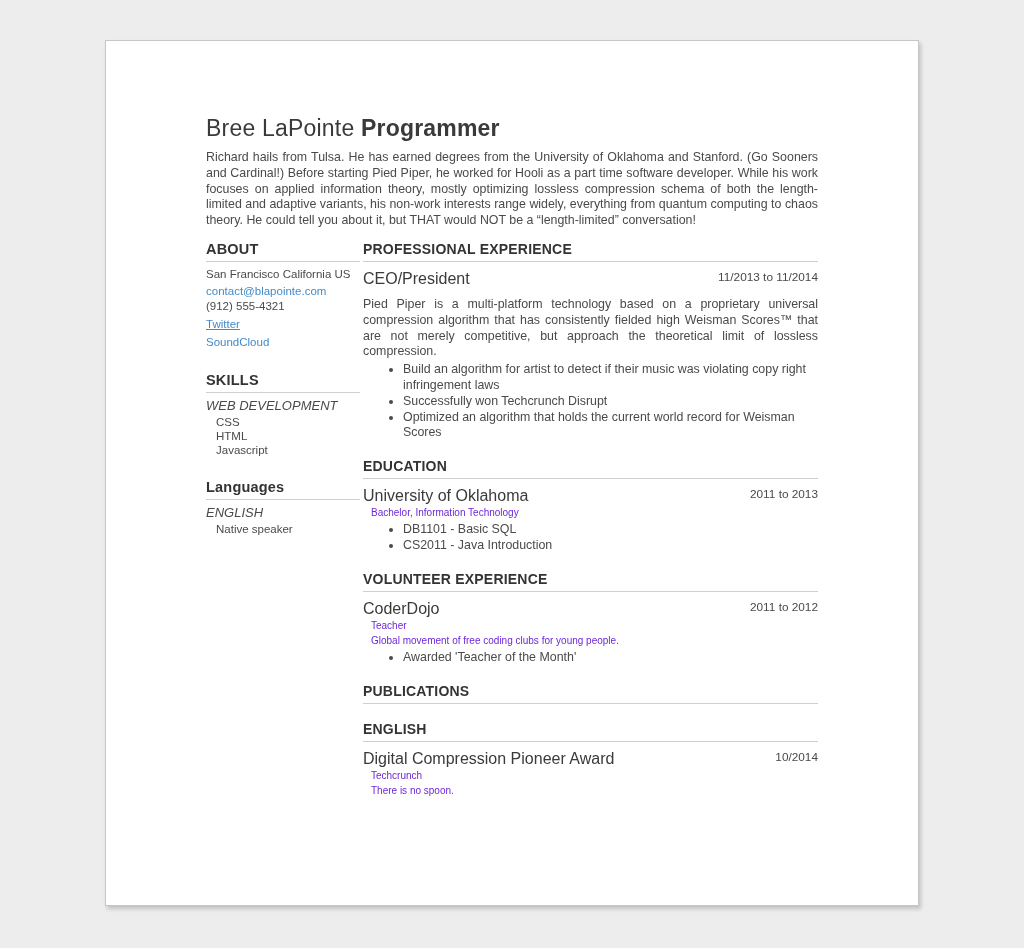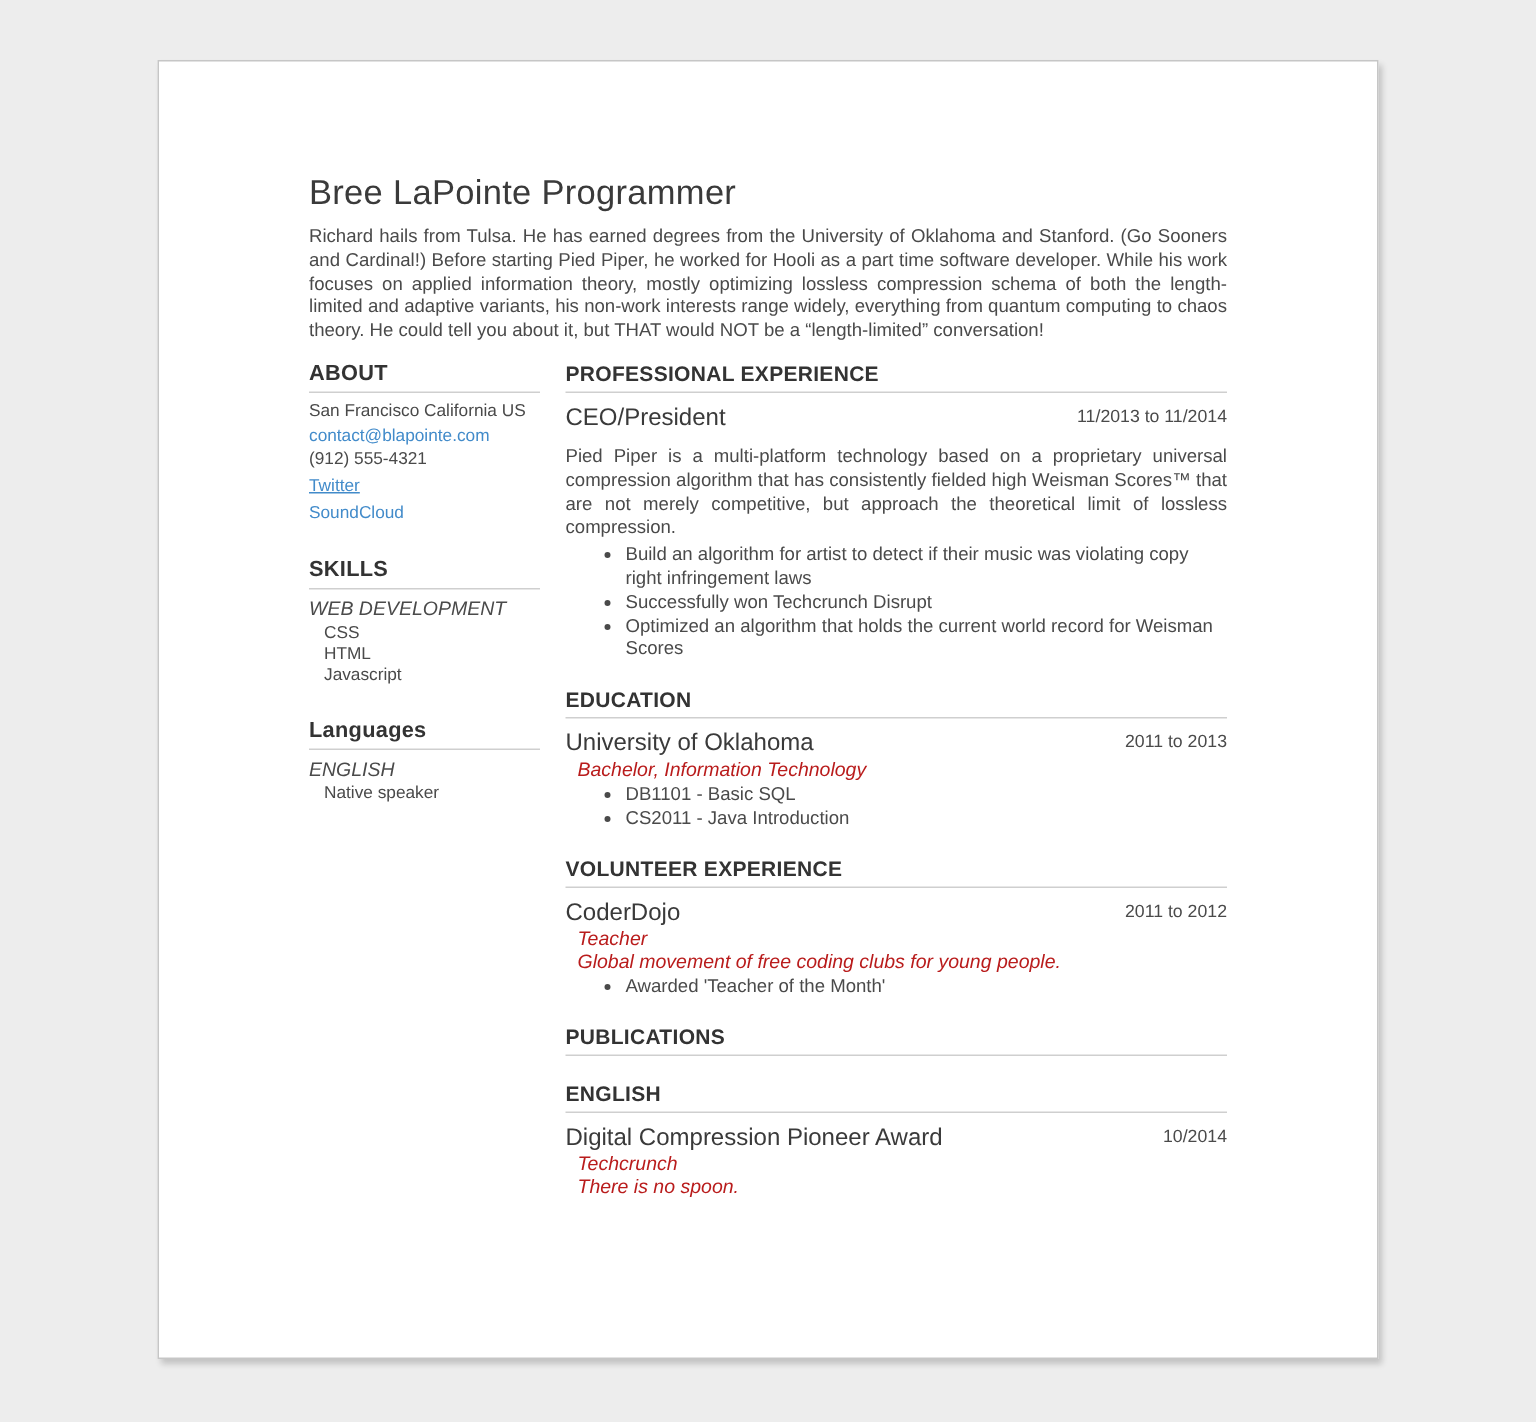"Programmer" h1.name-line .role { font-weight: 400 -> 700 }
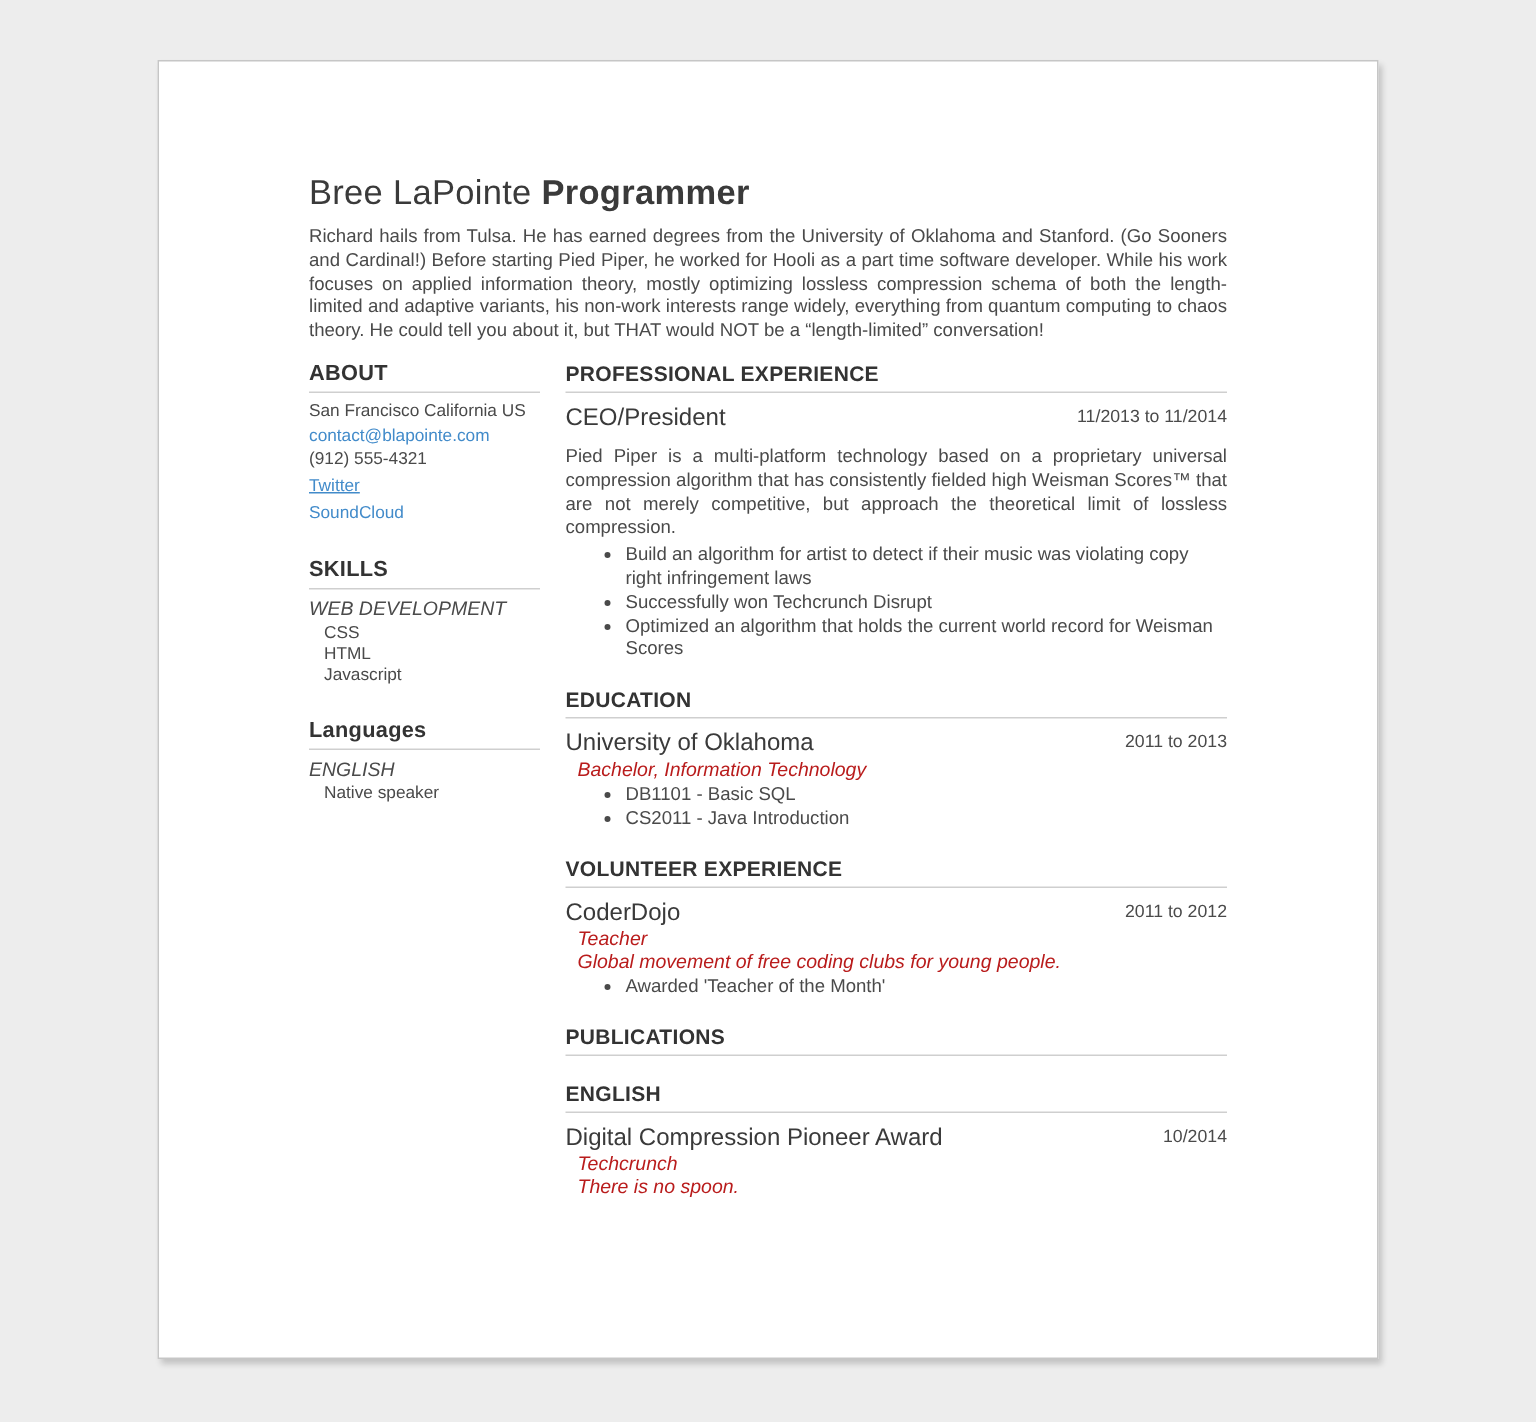"ABOUT" .columns { gap: 17px -> 3px }
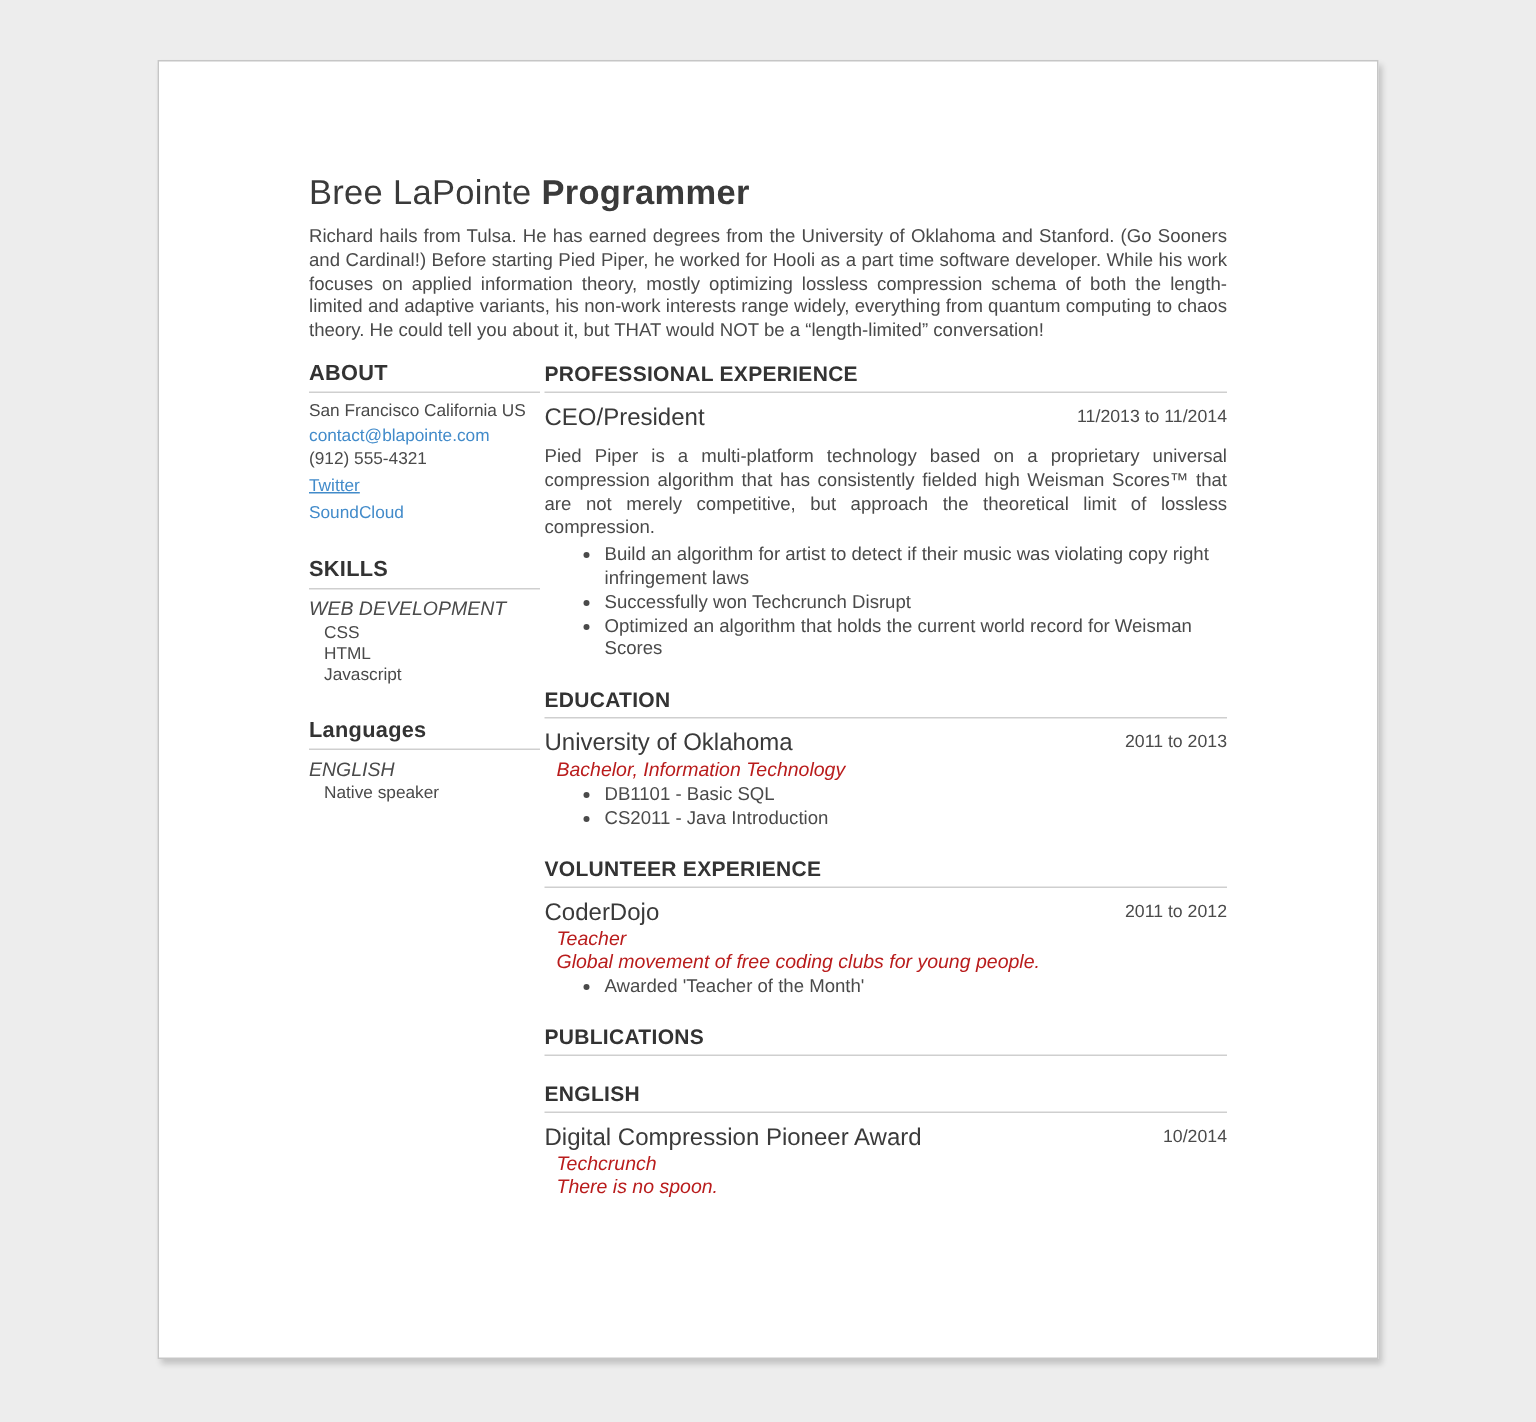"Bachelor, Information Technology" .italic-line { color: #b91c1c -> #6d28d9; font-size: 13px -> 10px; font-style: italic -> none }
